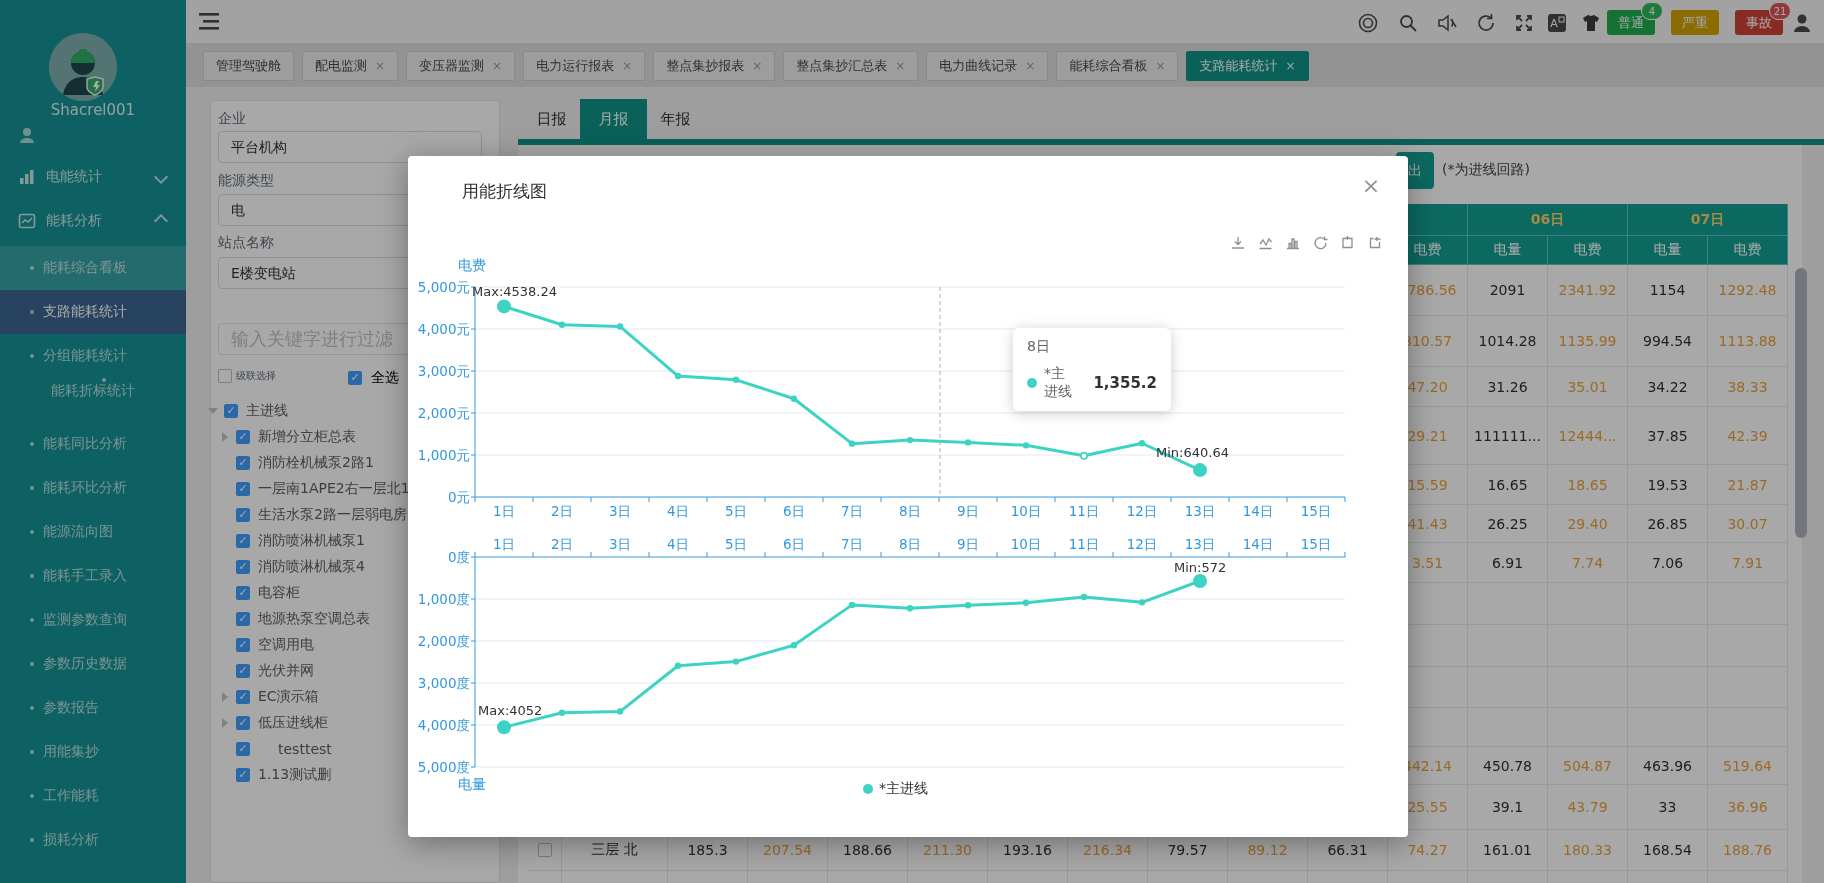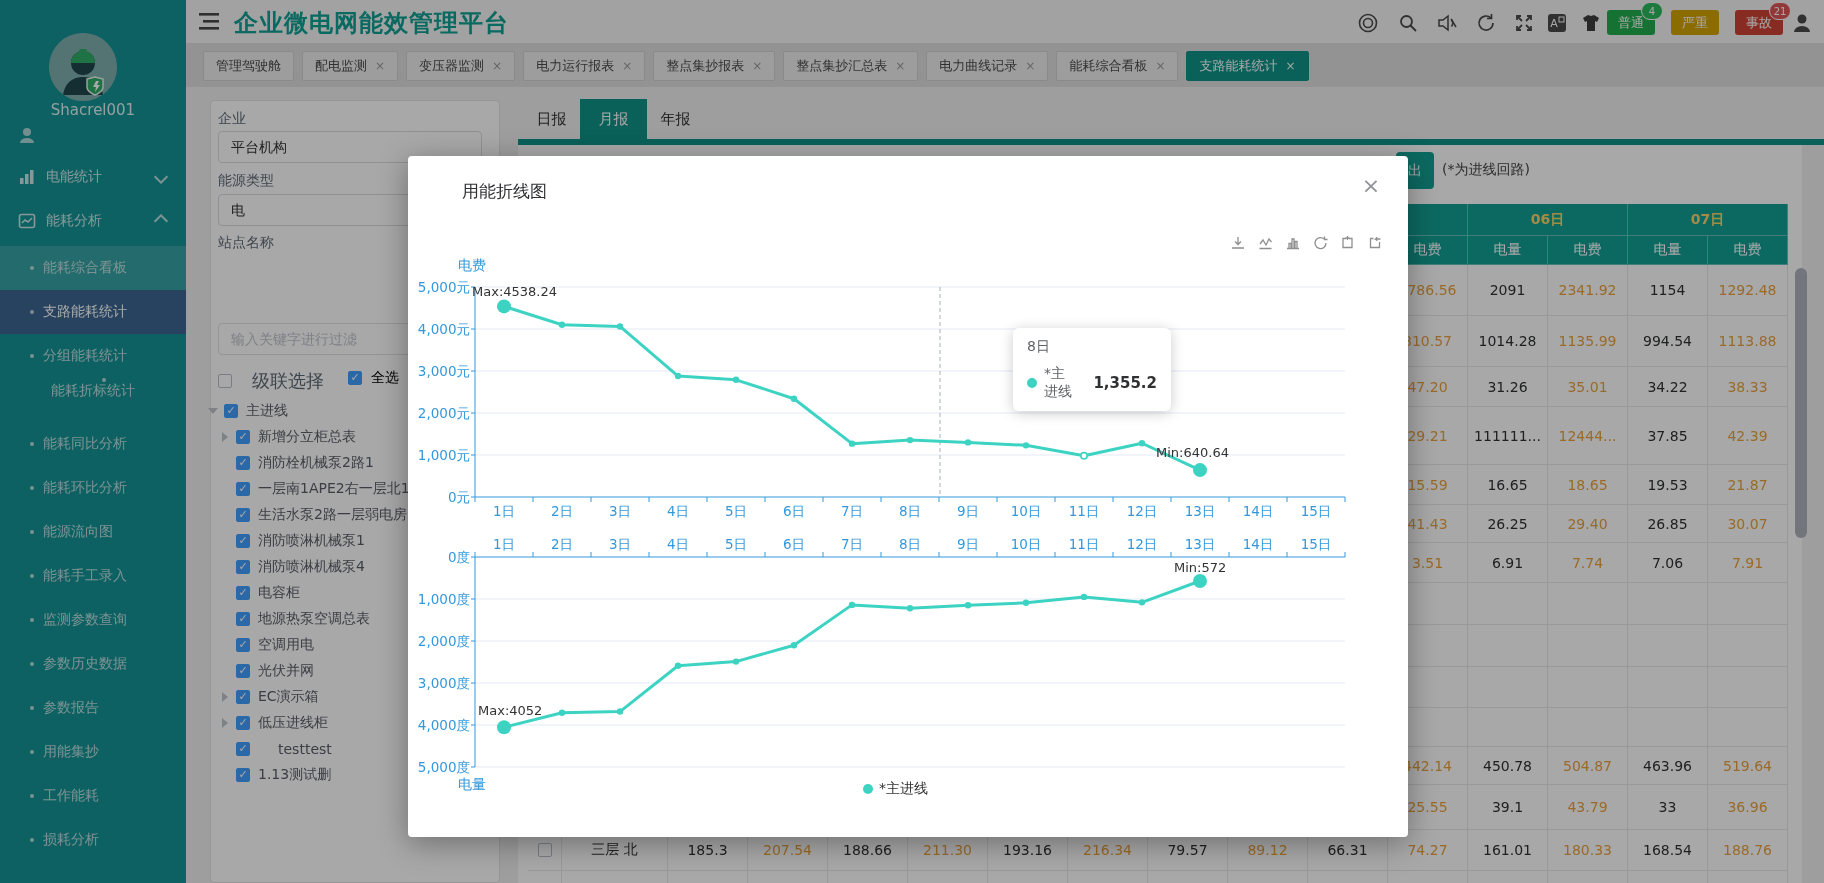"企业微电网能效管理平台" div.abs { html: <div>企业微电网能效管理平台</div> -> none }
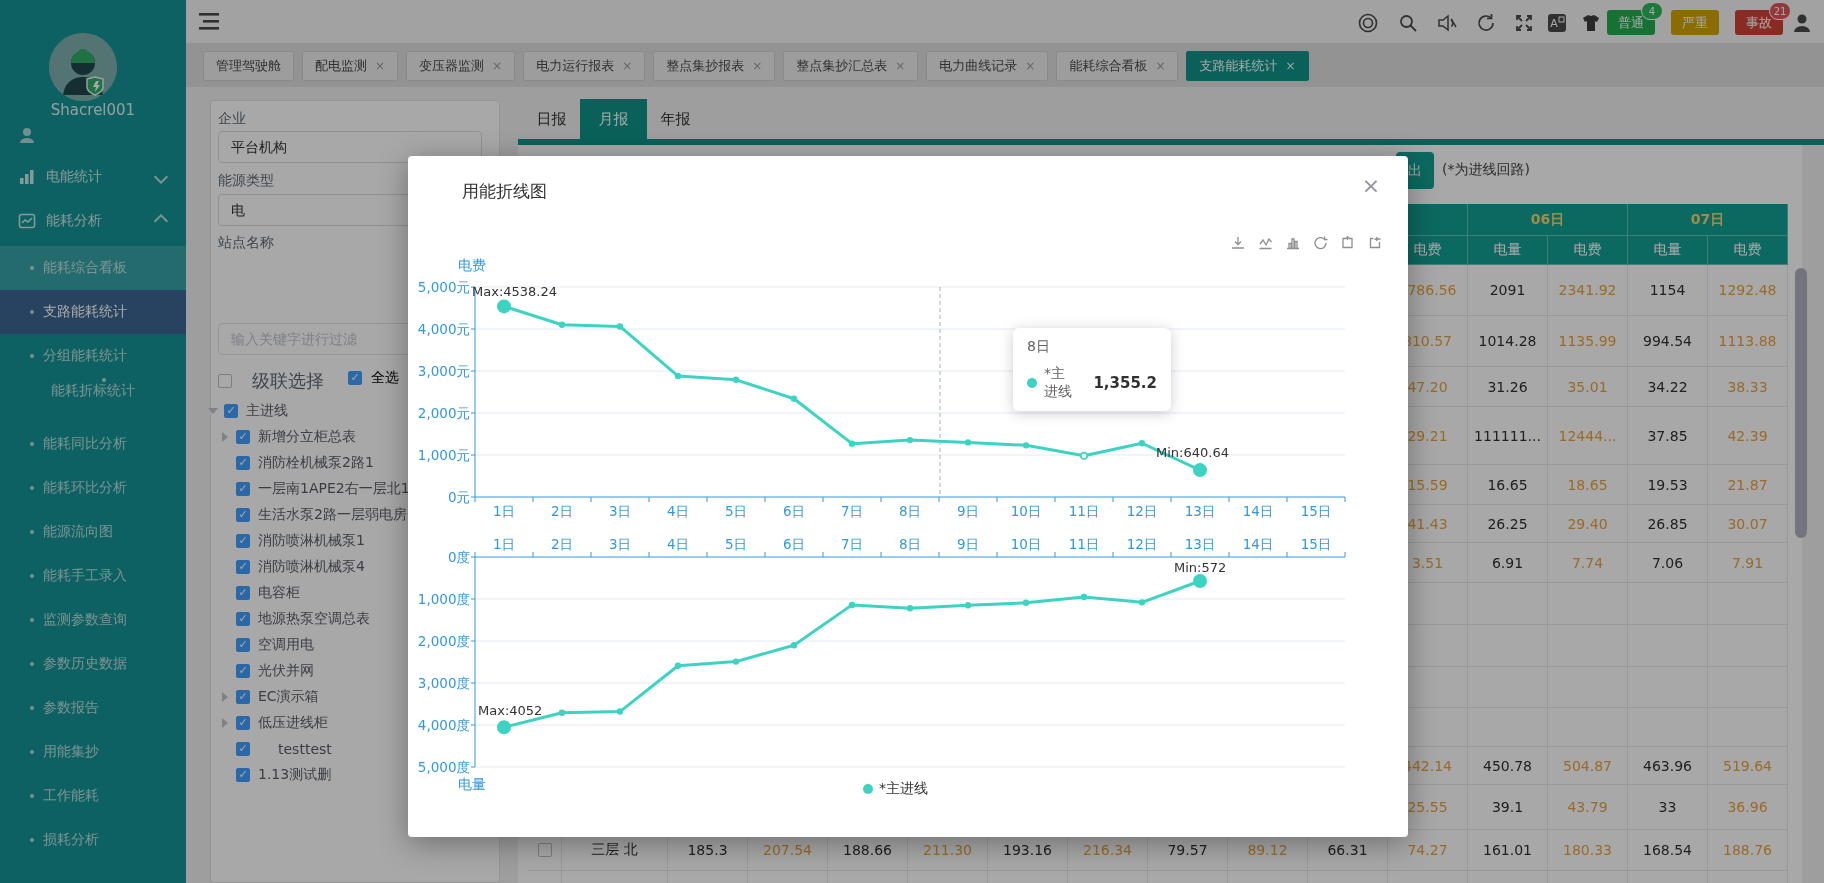"E楼变电站" div.abs { html: none -> <div>E楼变电站</div> }
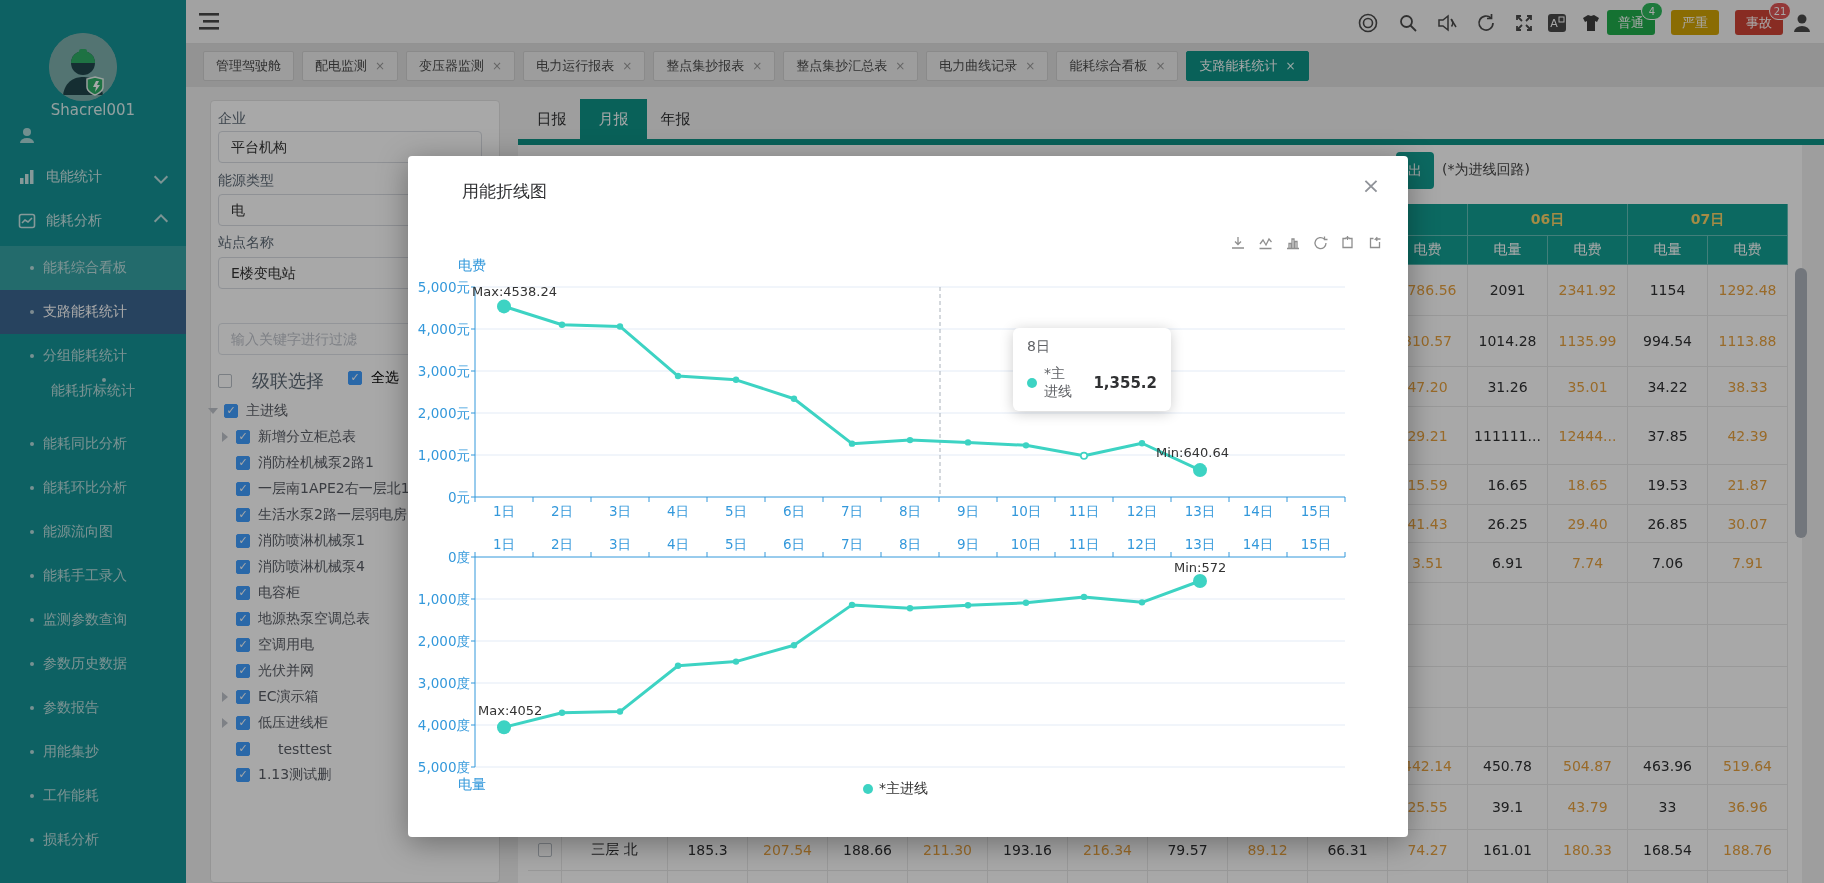"输入关键字进行过滤" .finput { font-size: 14px -> 18px }
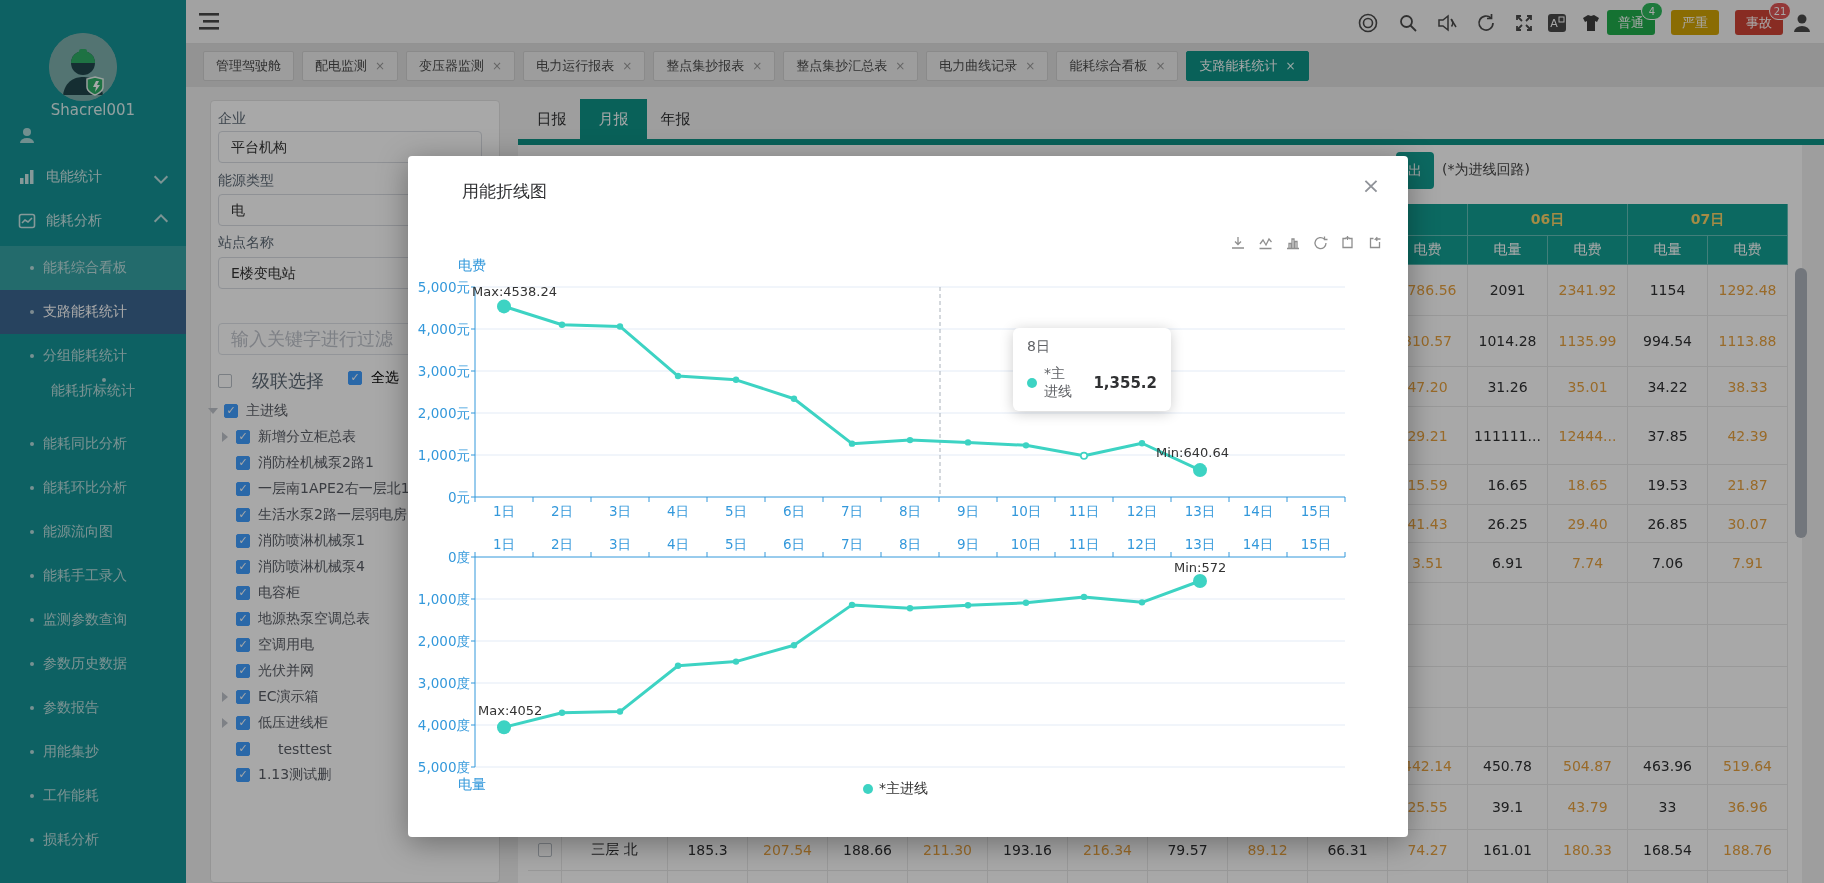"级联选择" span { font-size: 18px -> 10px; margin-left: 20px -> 4px }
